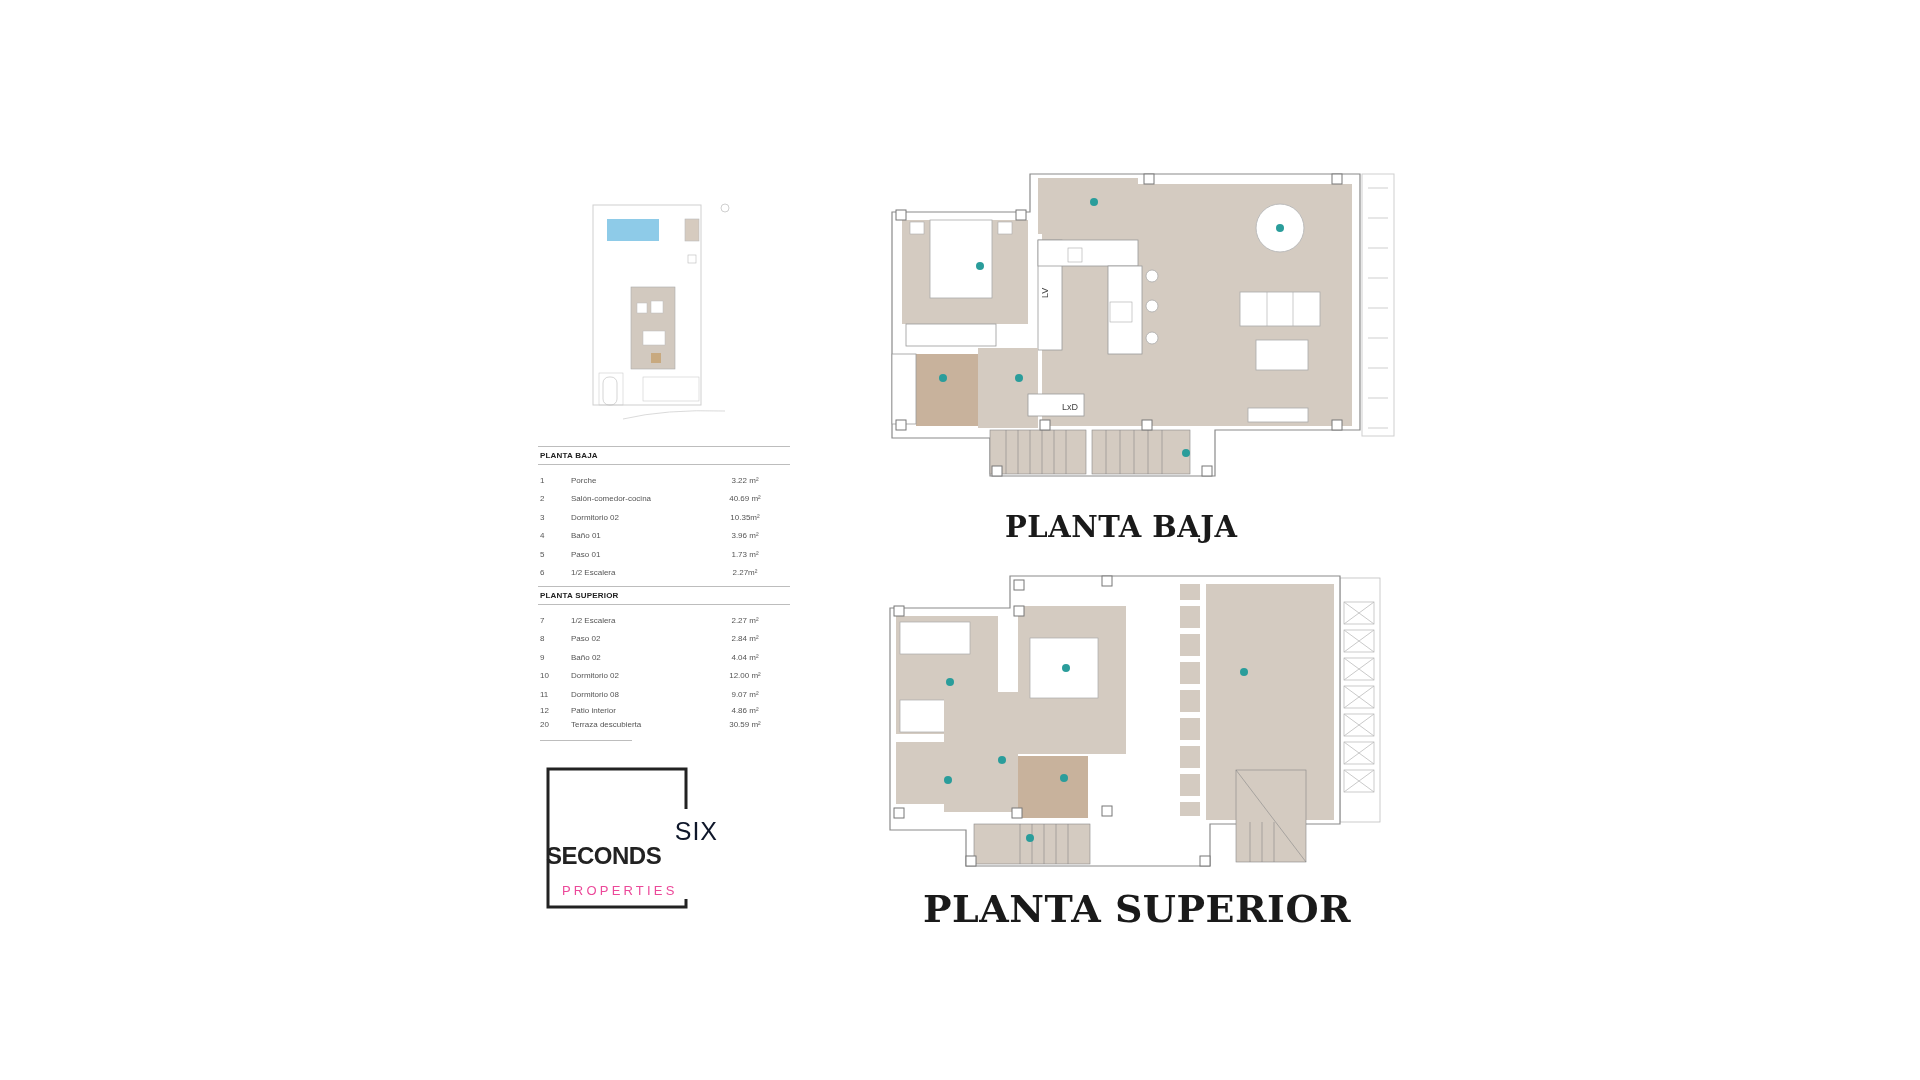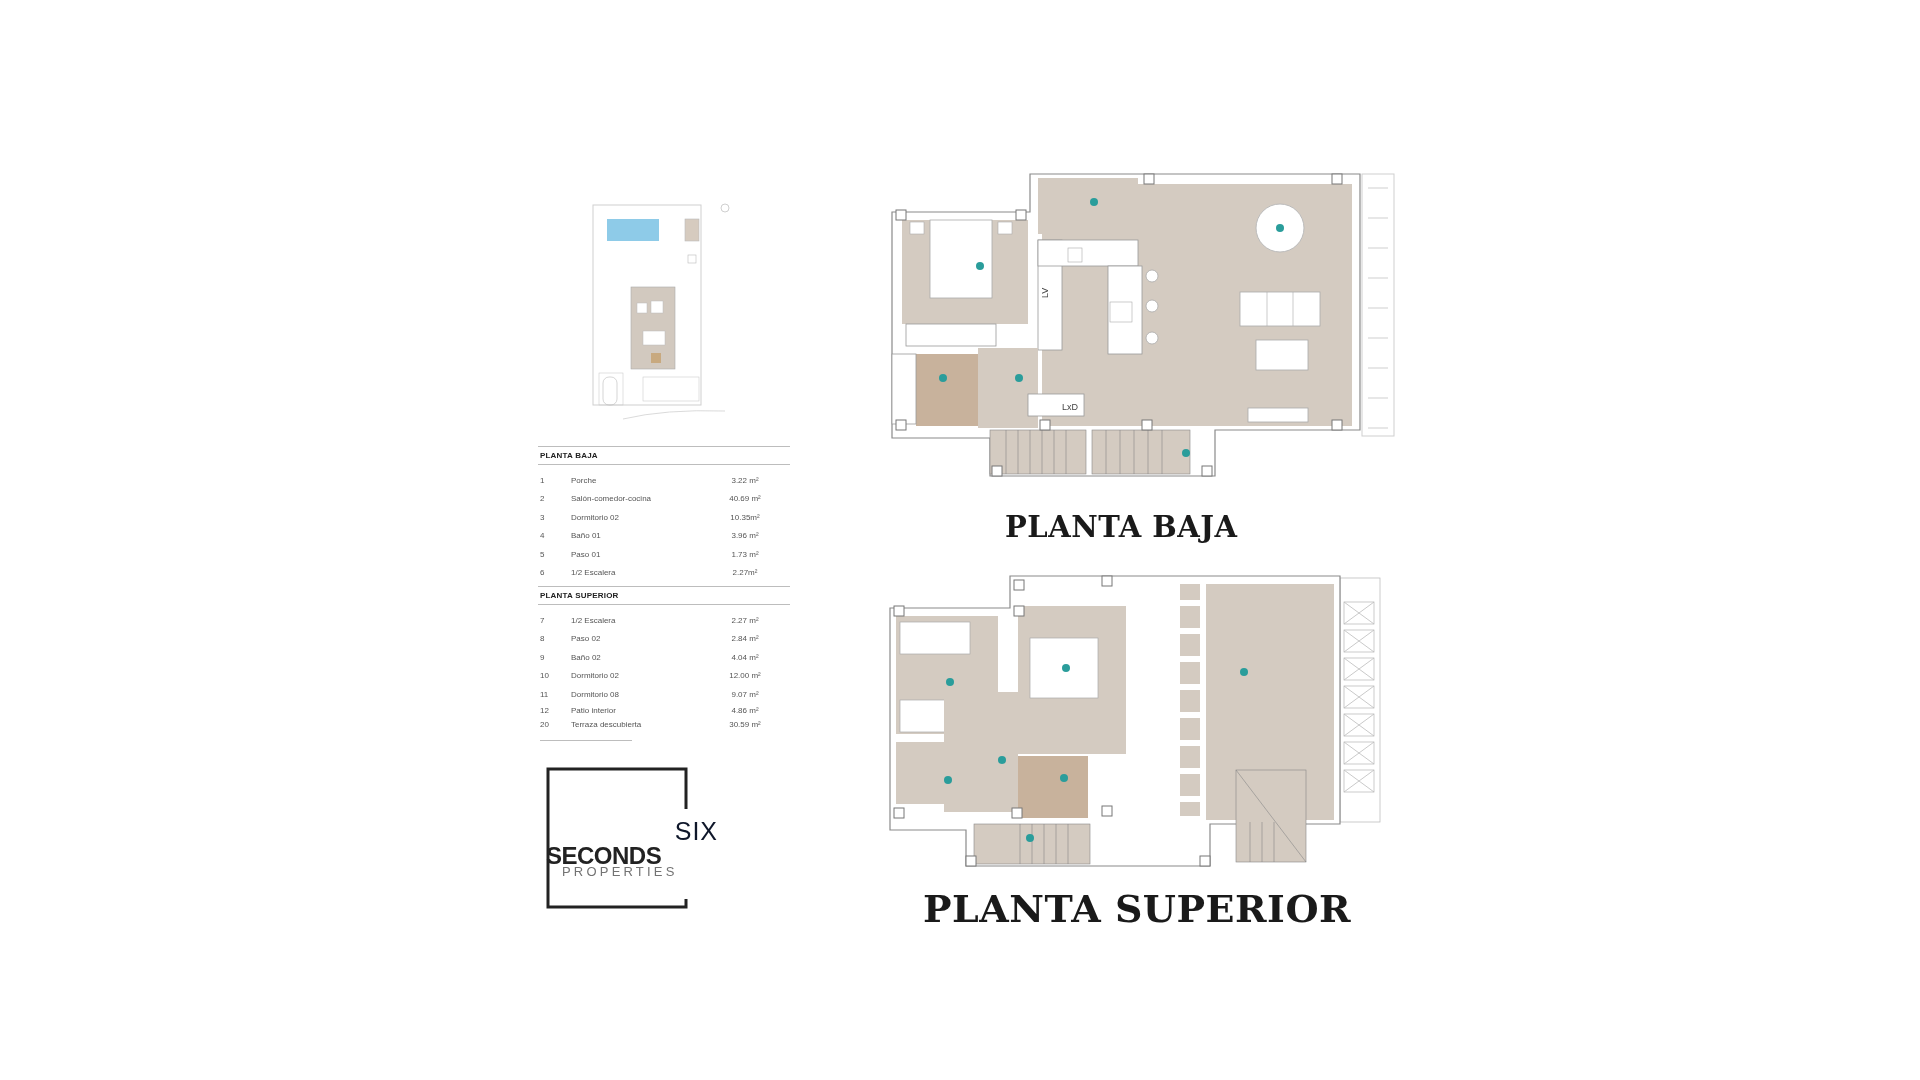"PROPERTIES" div.abs { color: #737373 -> #ec4899; top: 98px -> 117px }
